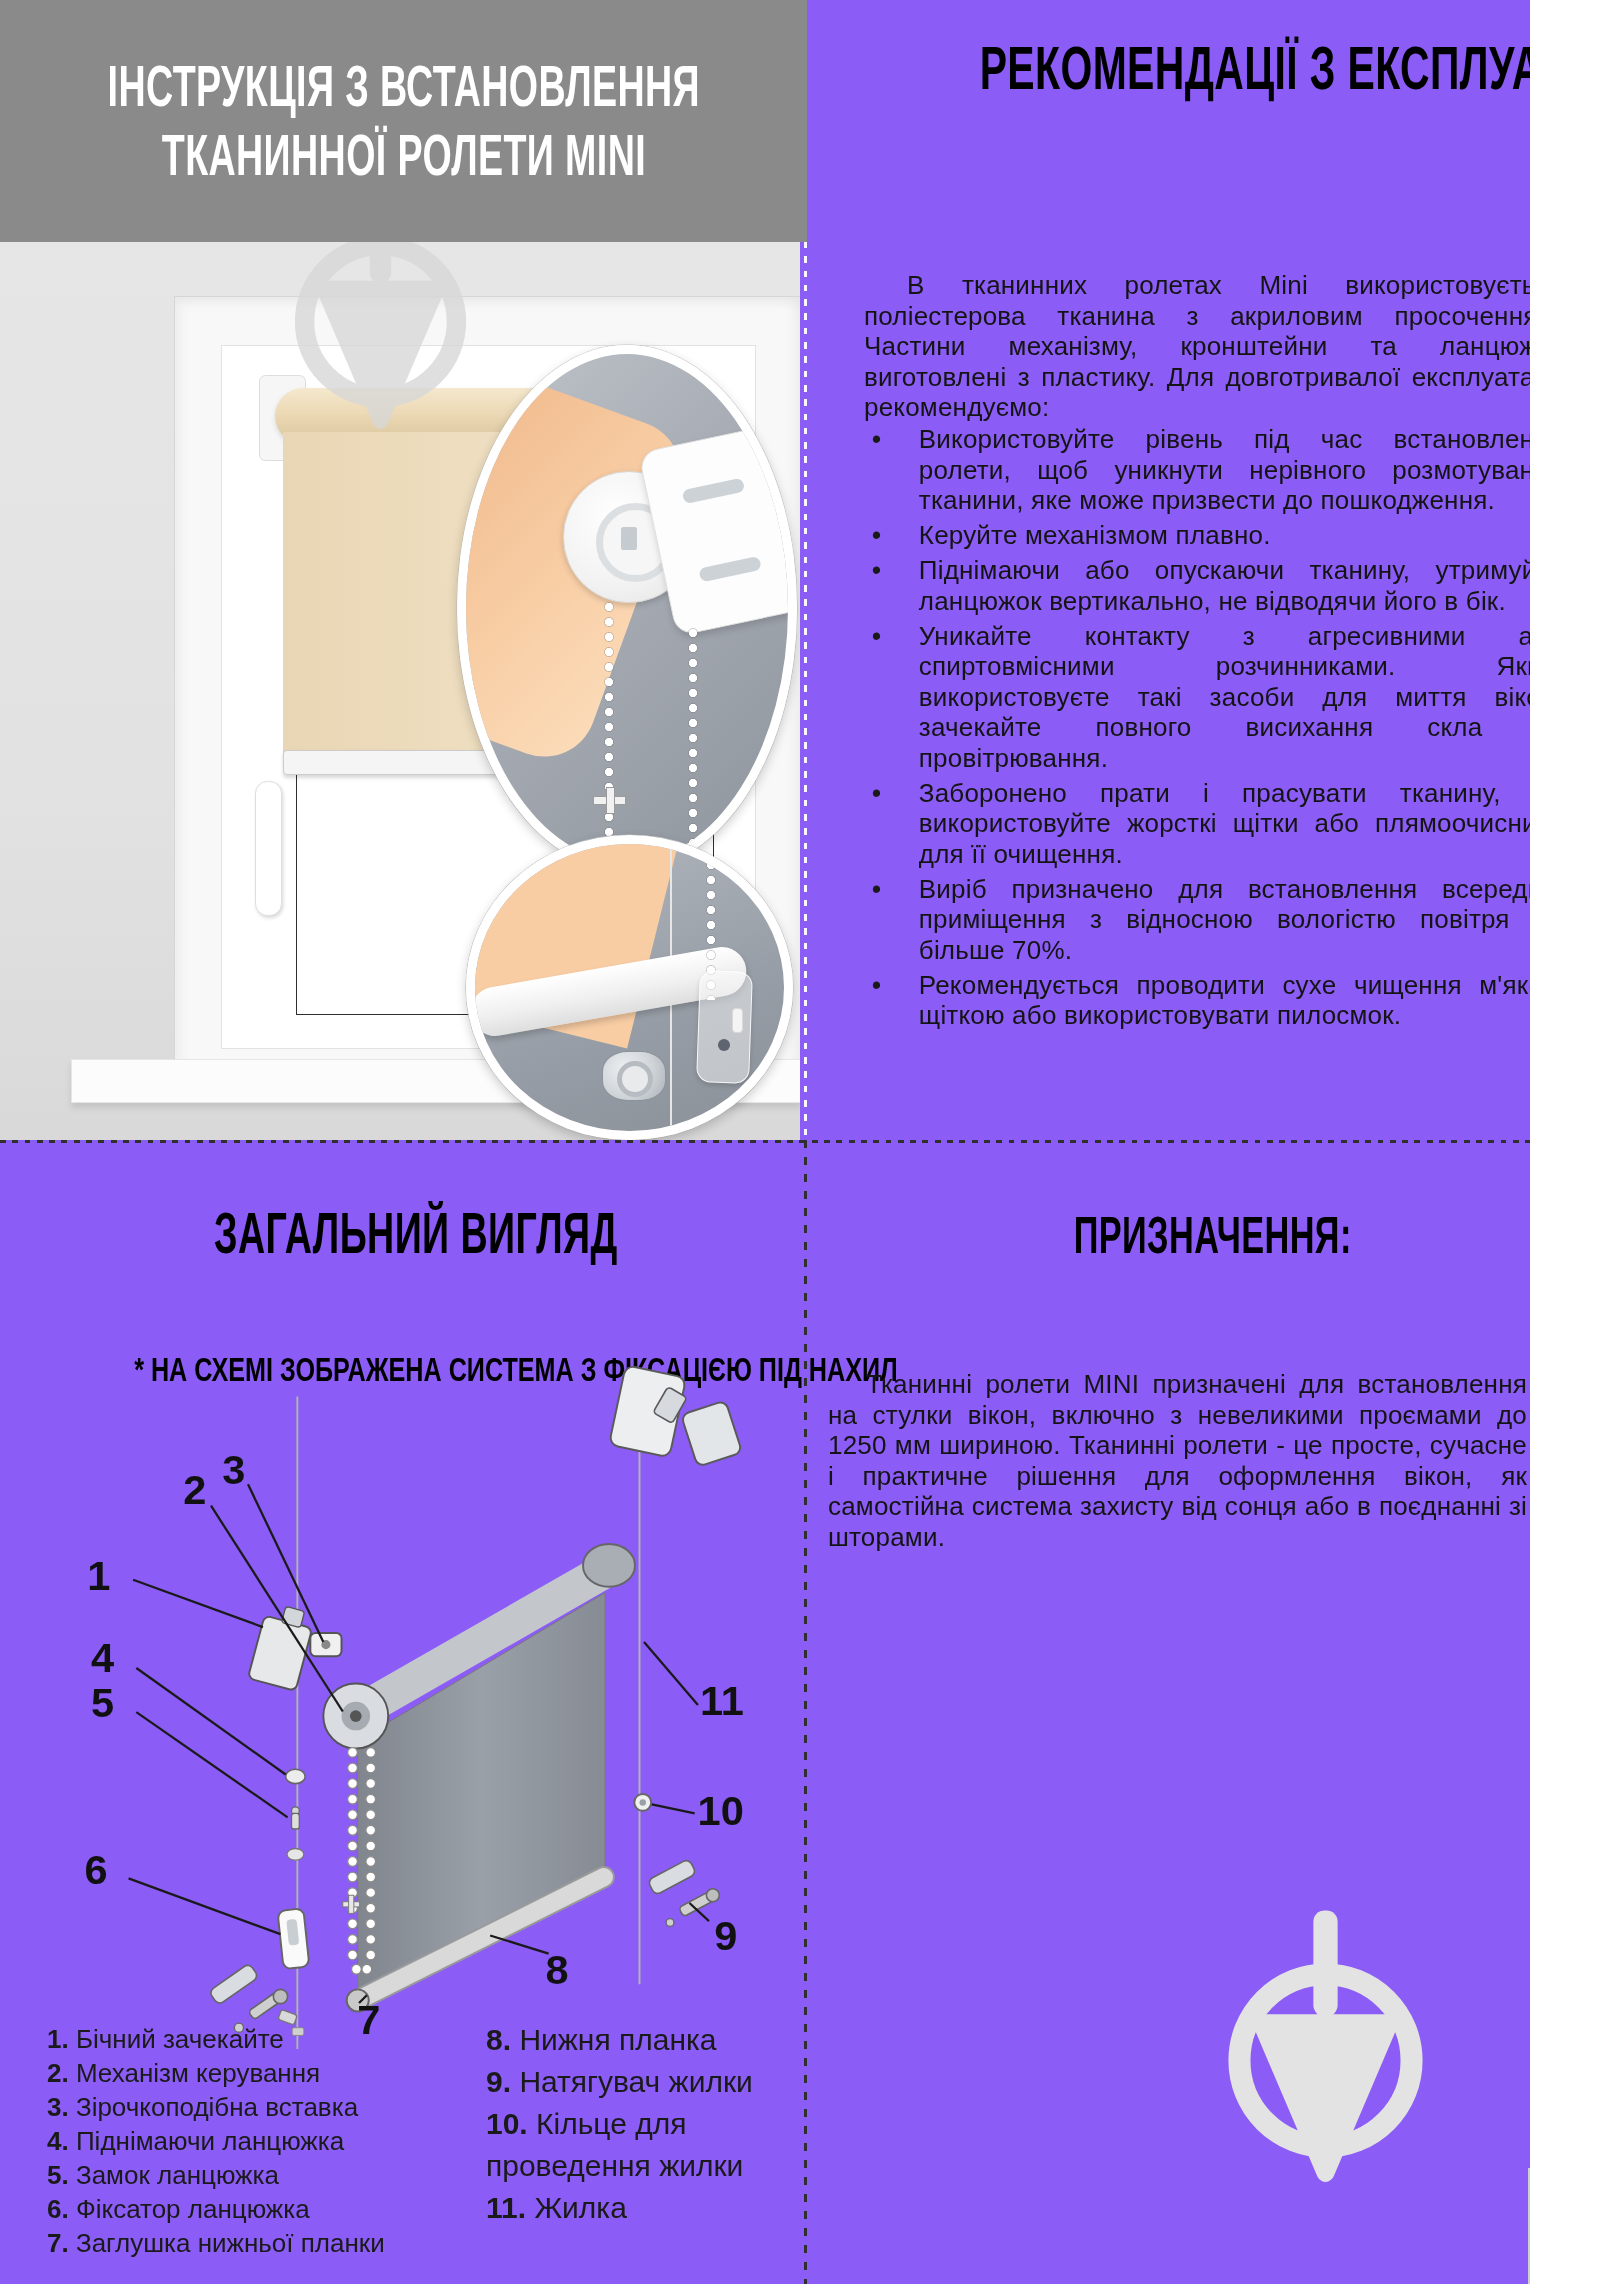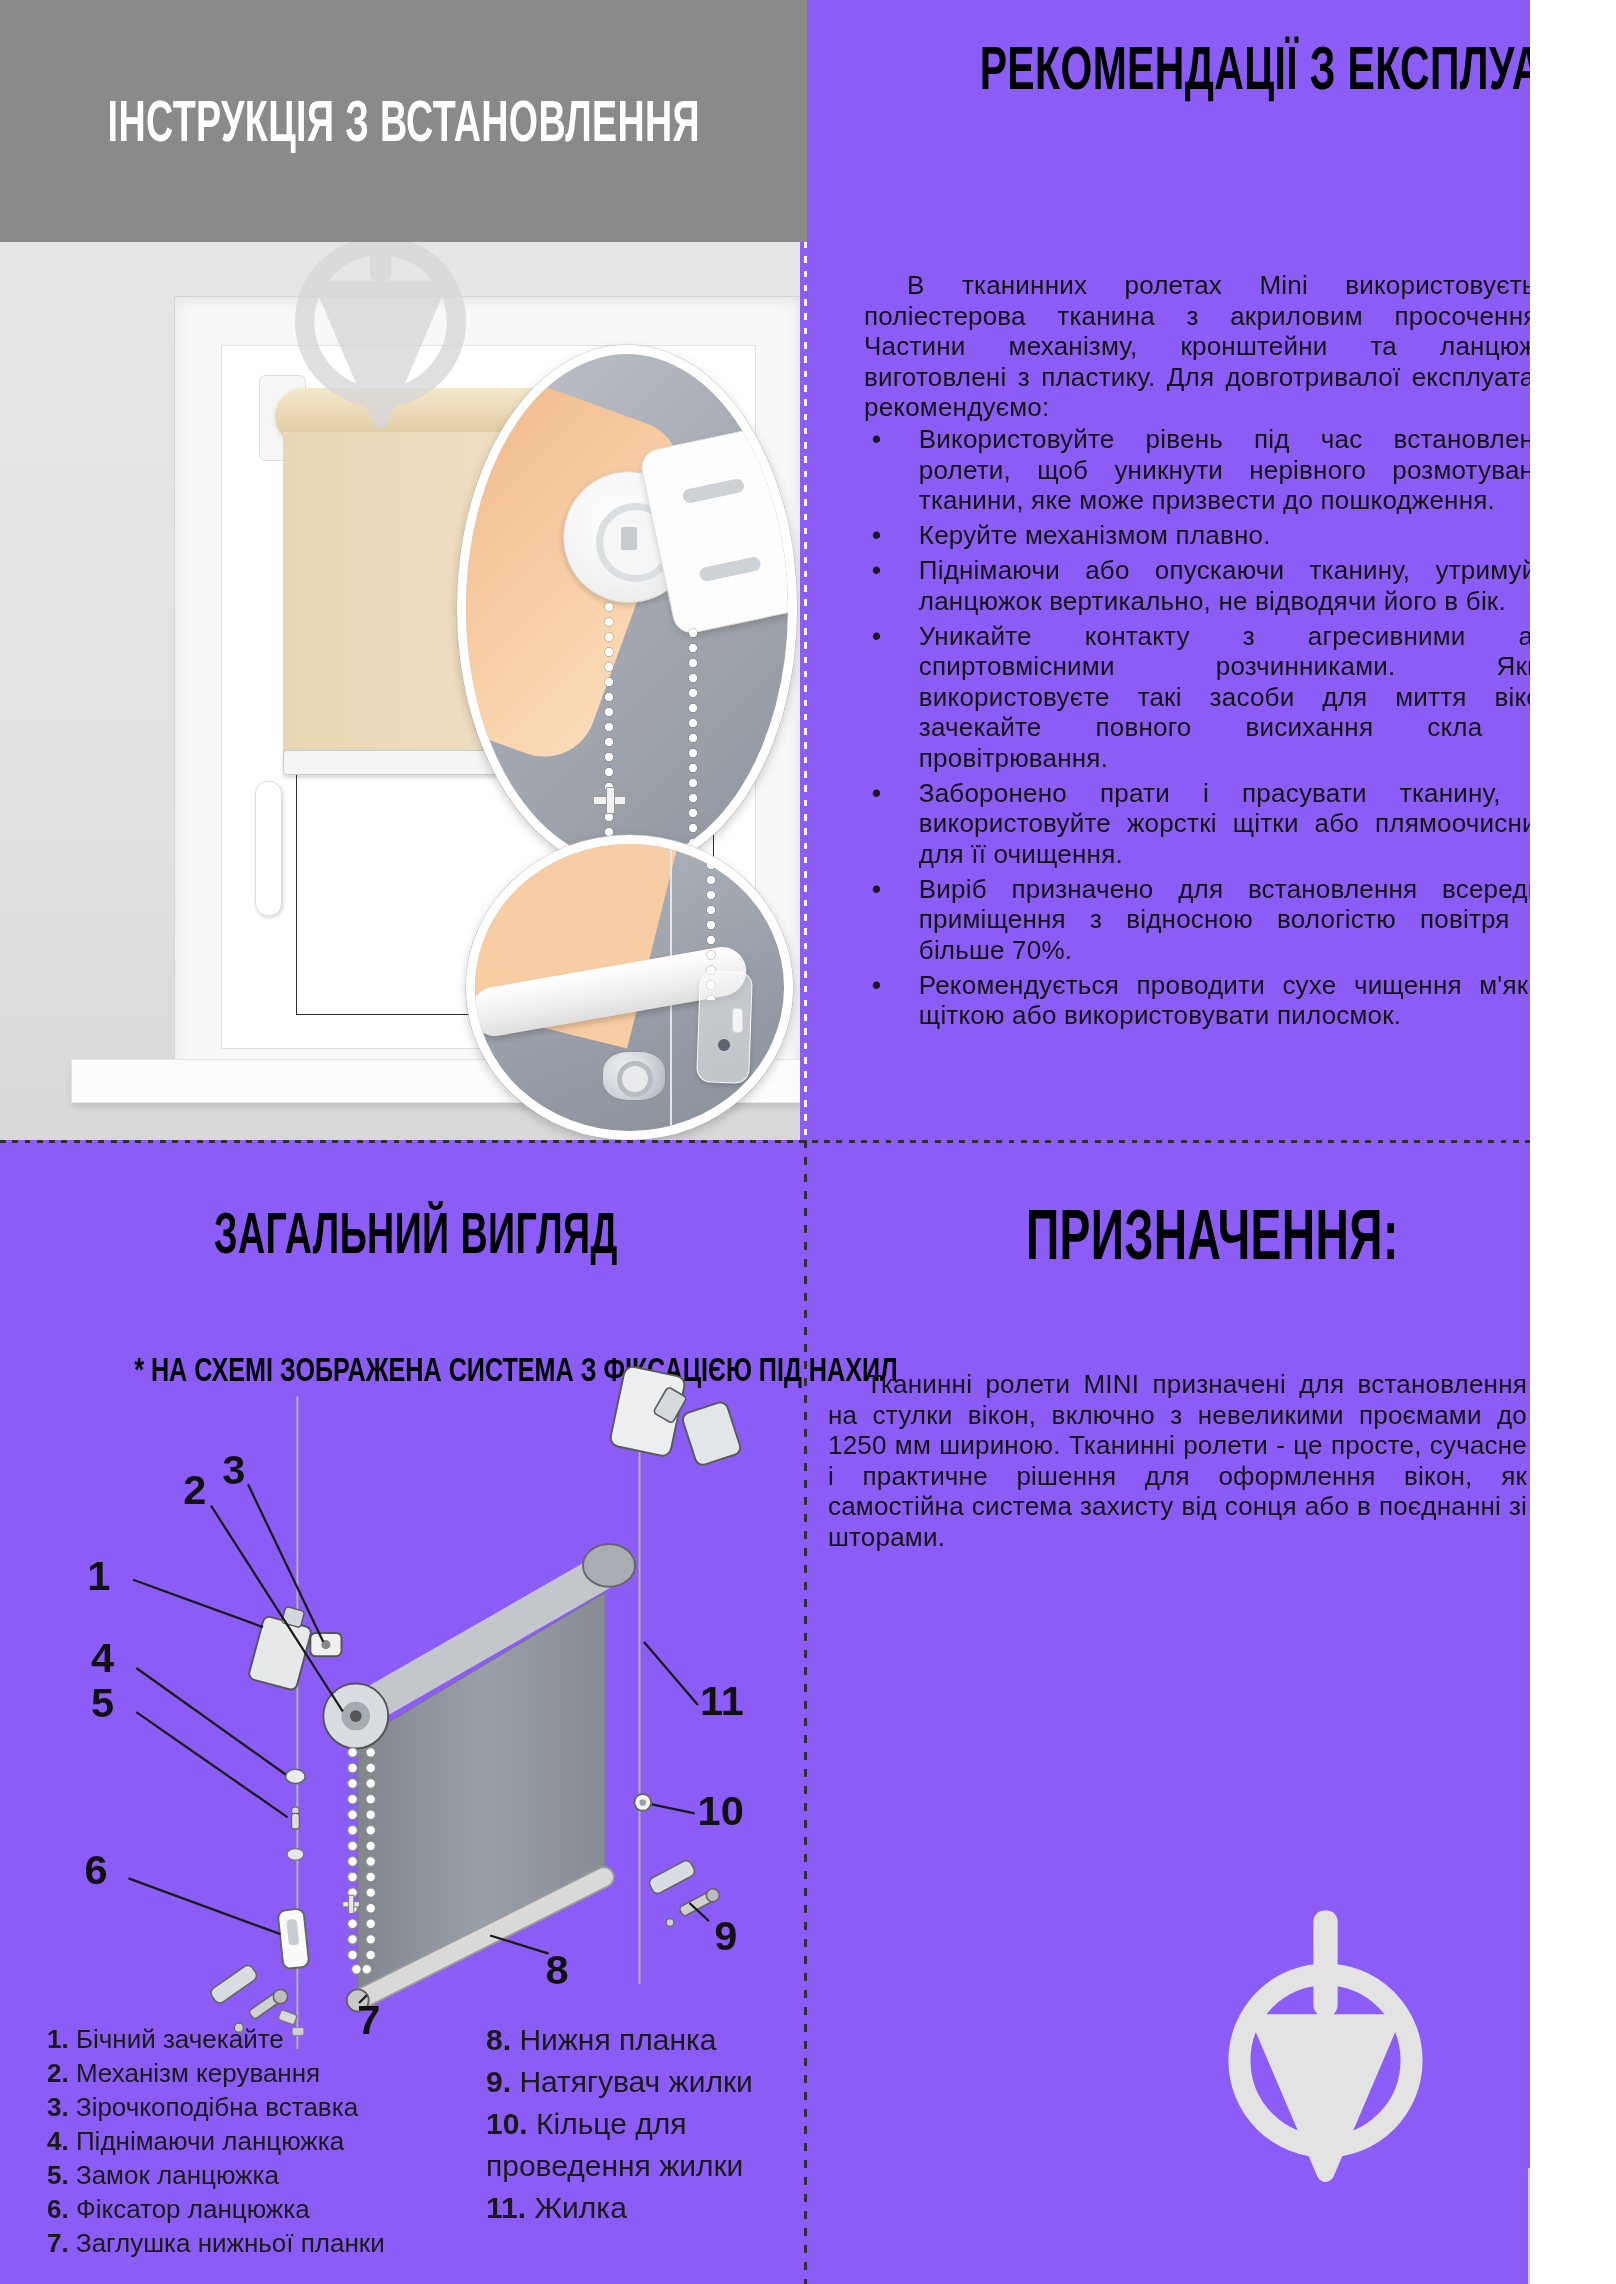"ТКАНИННОЇ РОЛЕТИ MINI" span.line { html: none -> <span><span>ТКАНИННОЇ РОЛЕТИ MINI</span></span> }
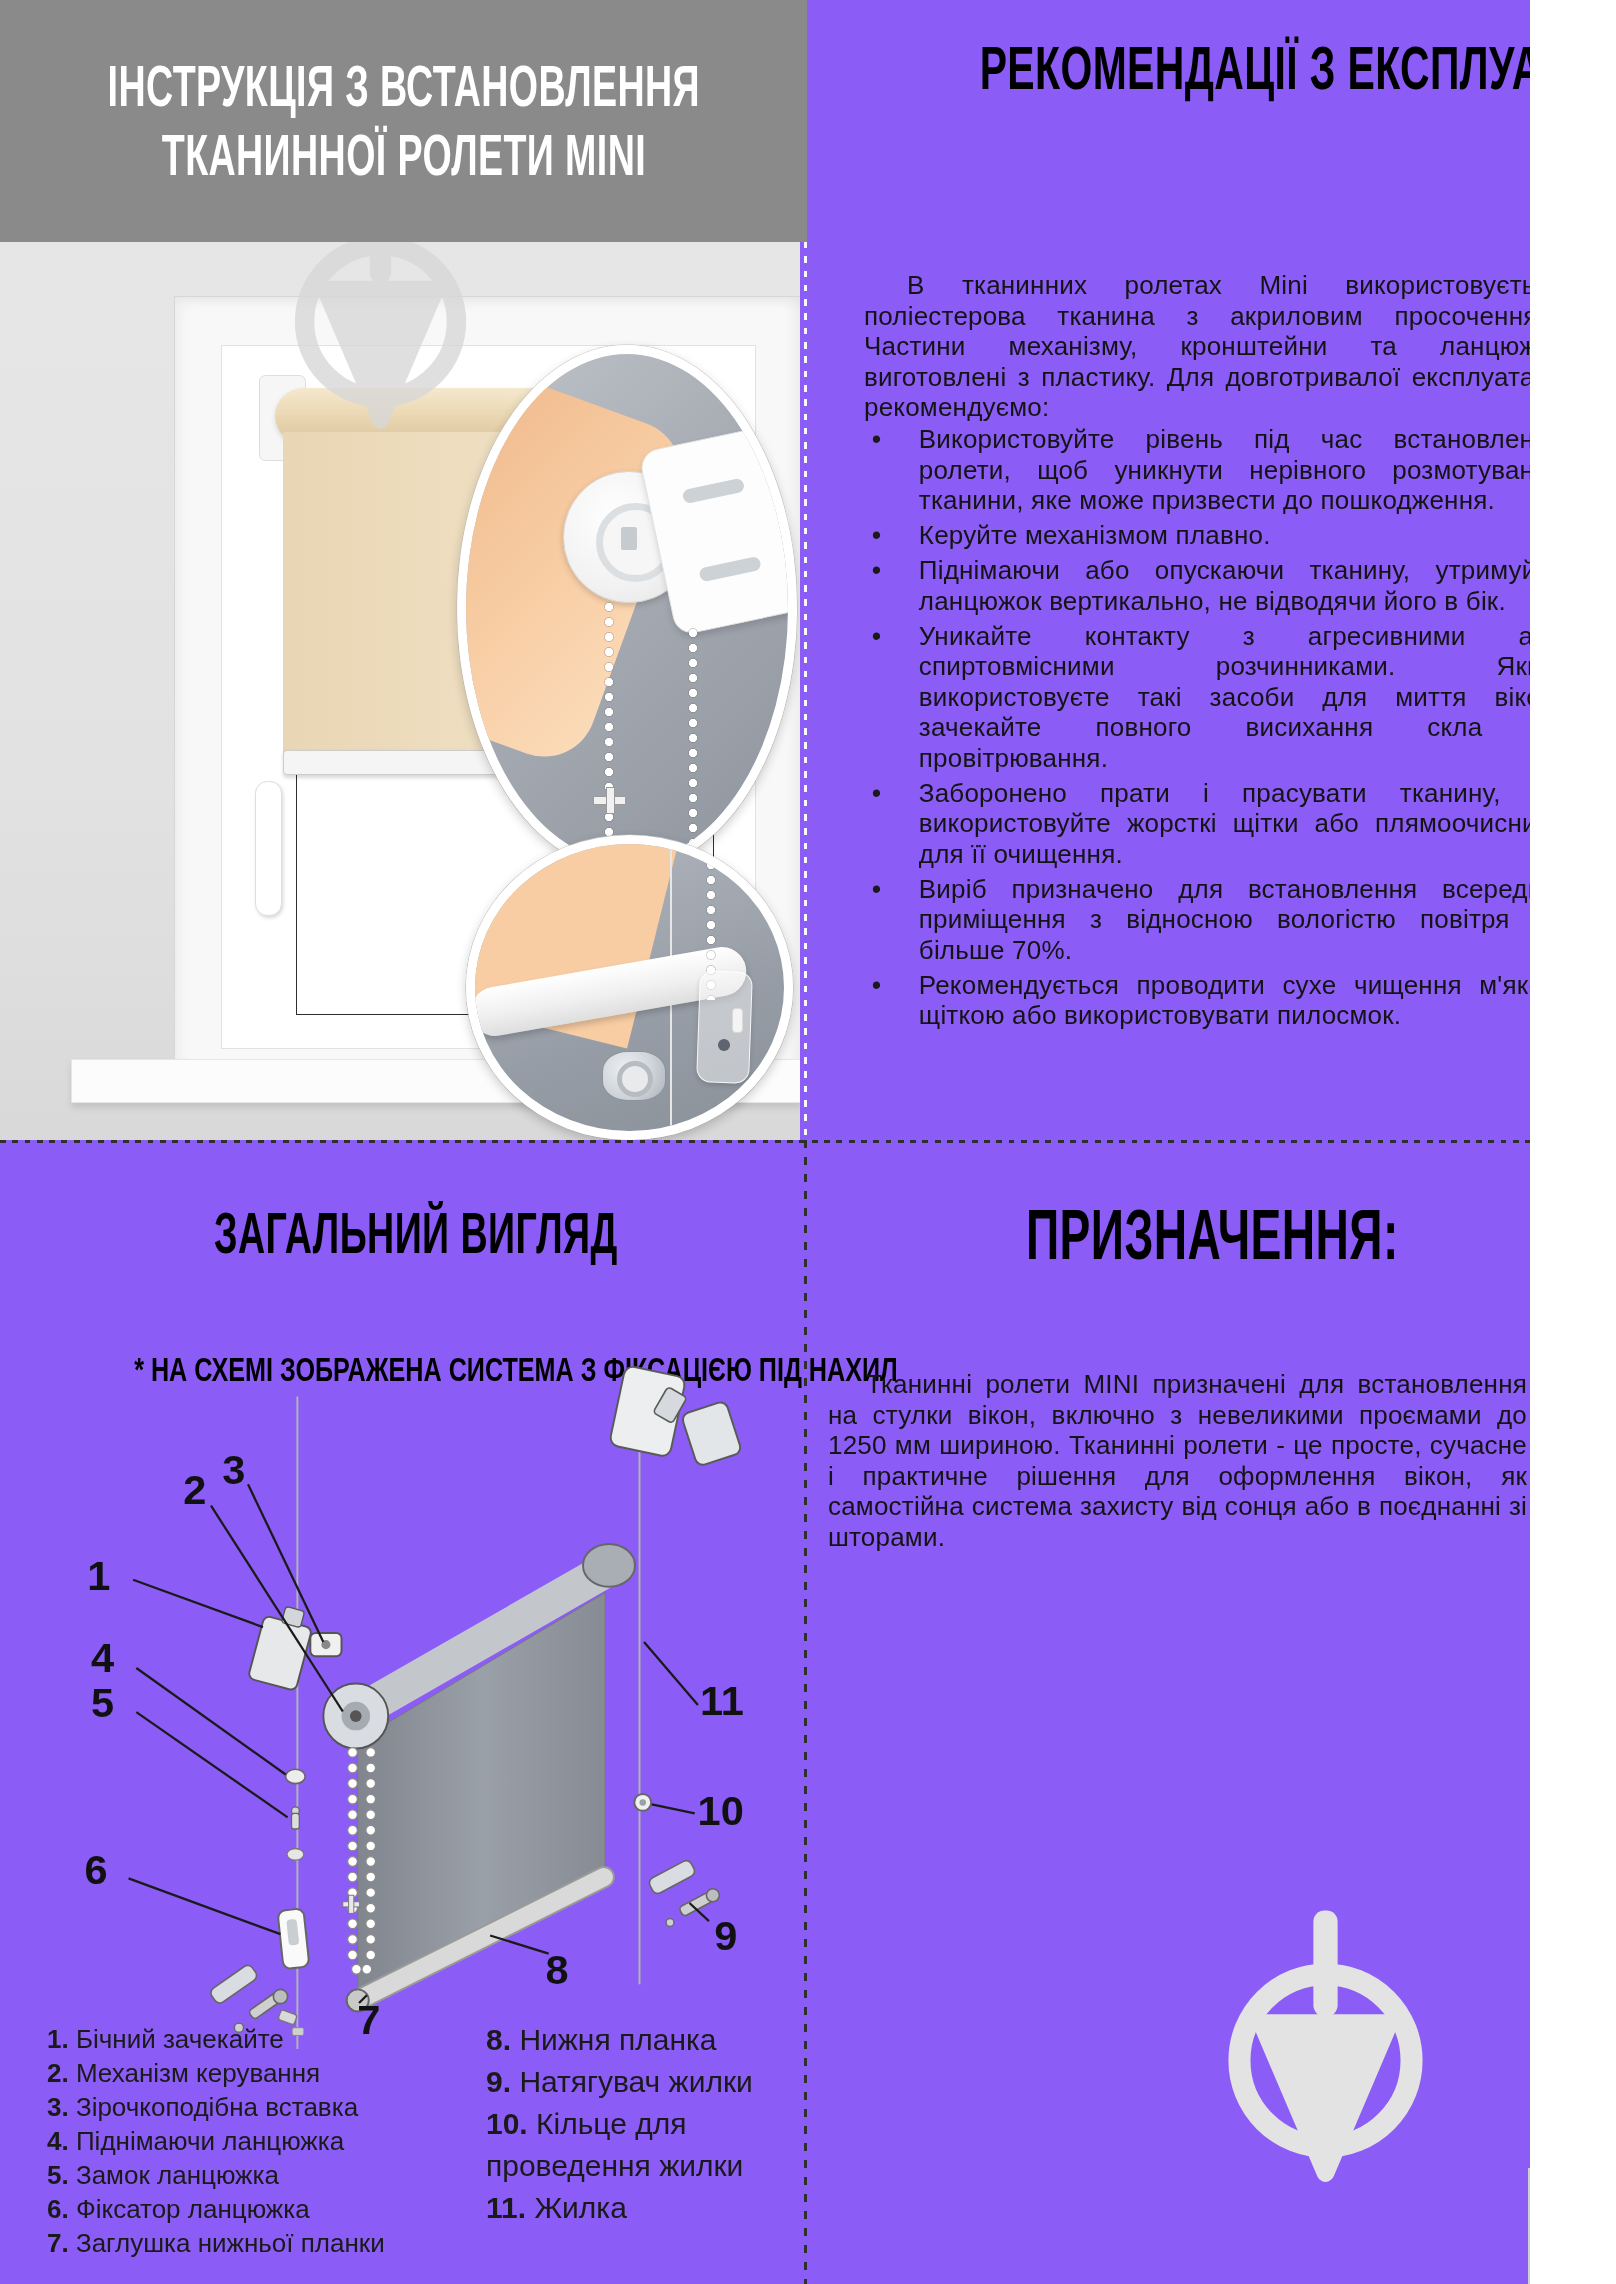"ПРИЗНАЧЕННЯ:" .q4-heading .line { font-size: 70px -> 52px }
